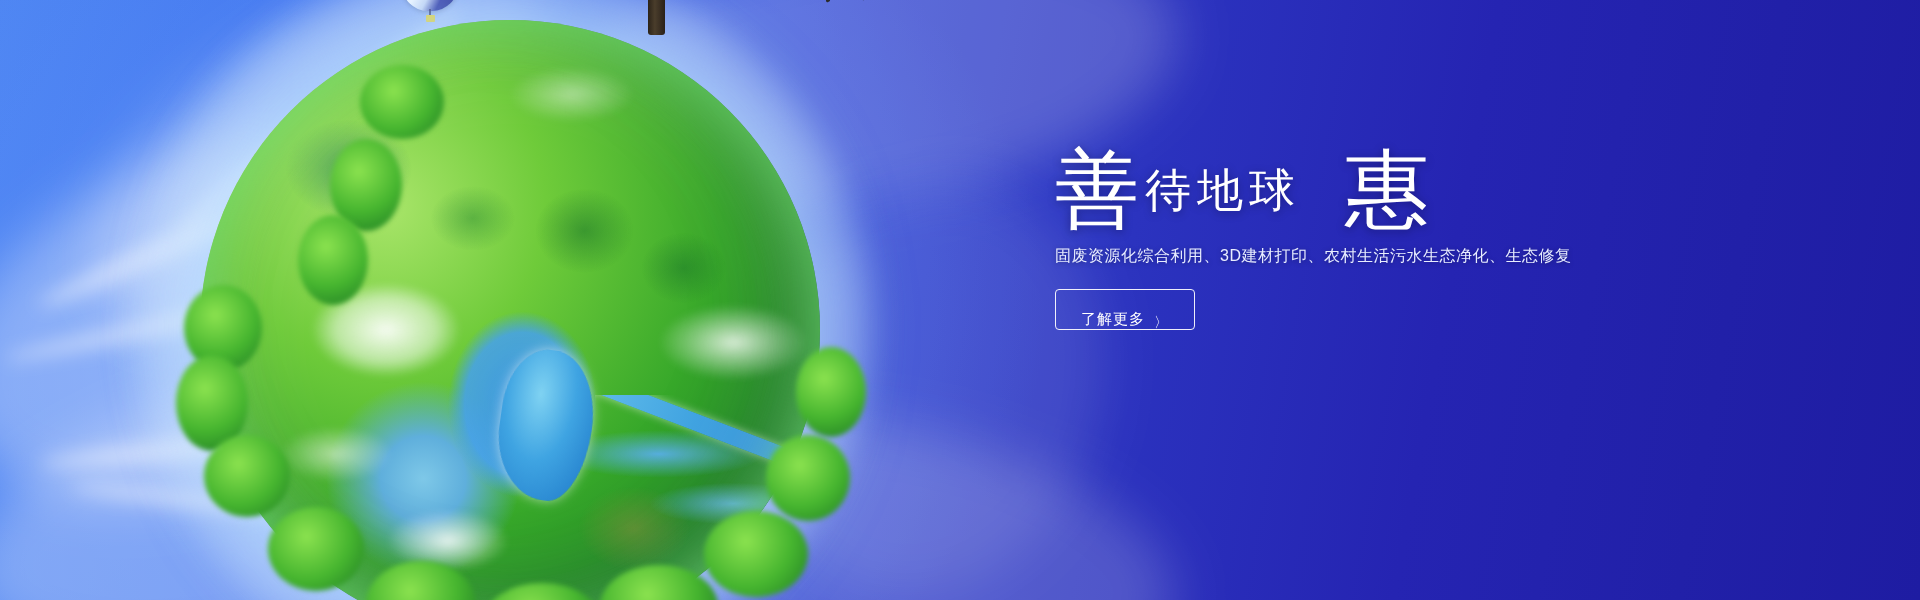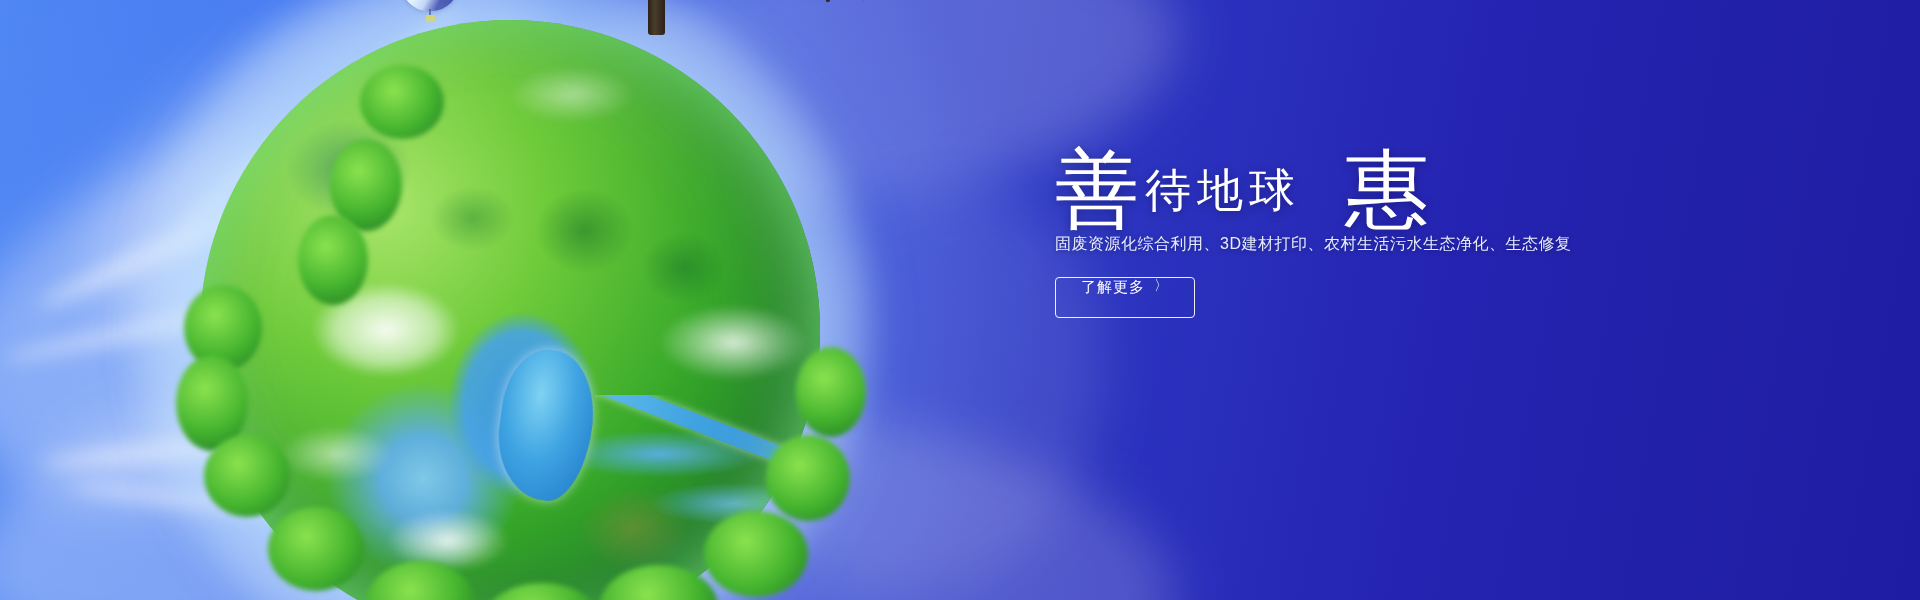"固废资源化综合利用、3D建材打印、农村生活污水生态净化、生态修复" .desc { margin-top: 8px -> 20px }
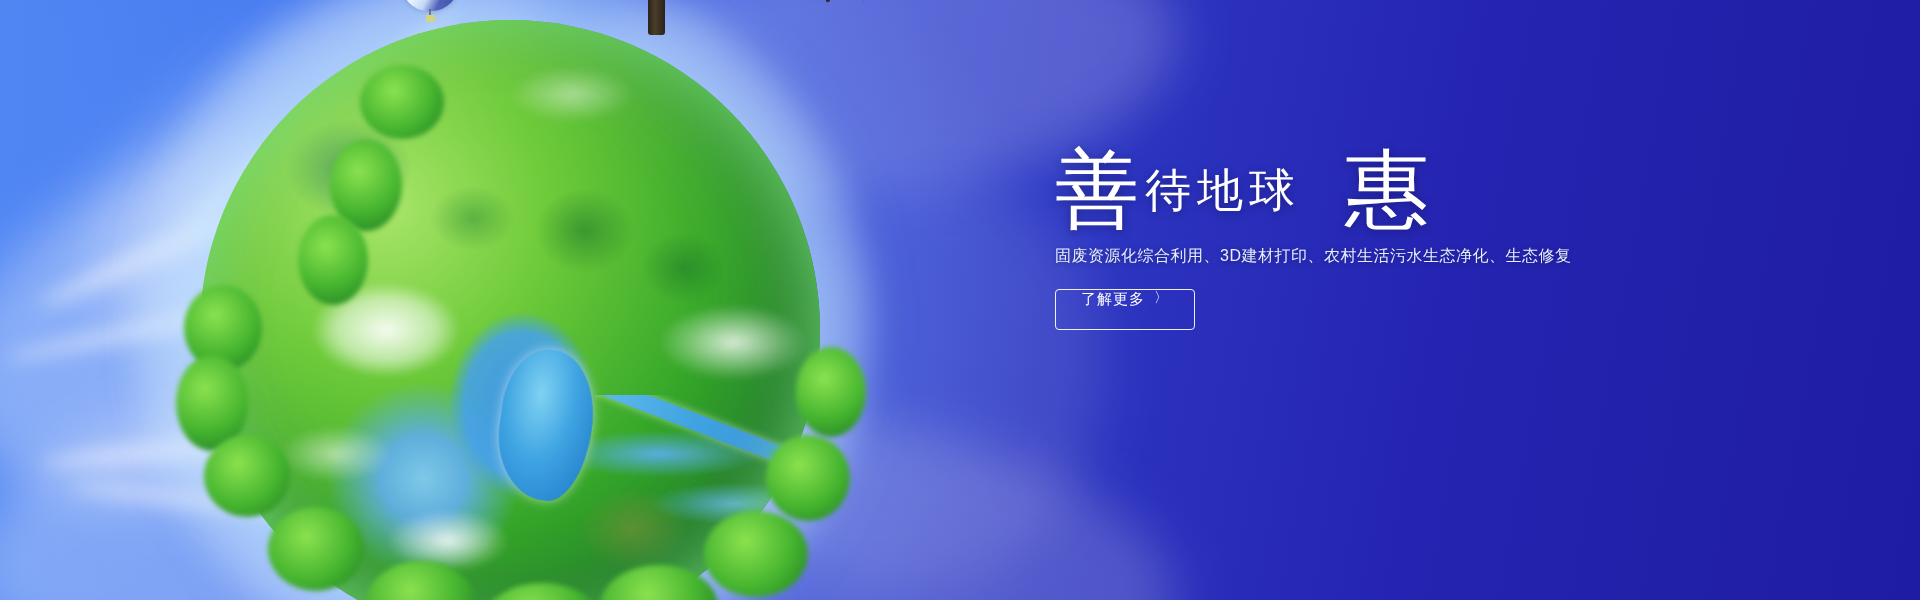"了解更多" .btn { align-items: flex-start -> flex-end }
